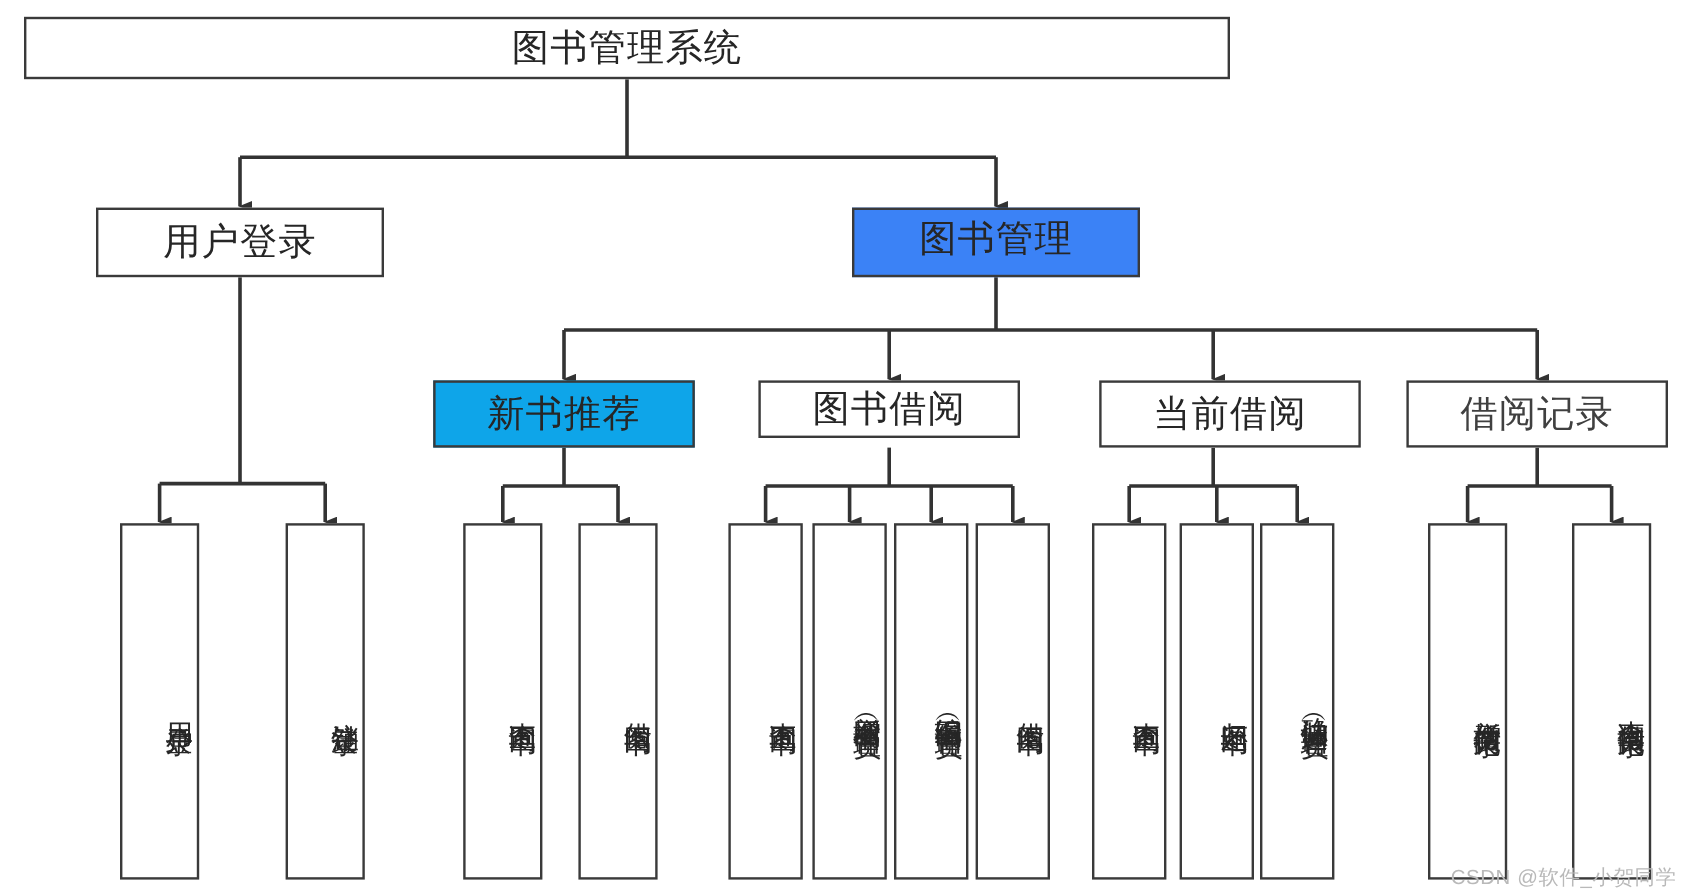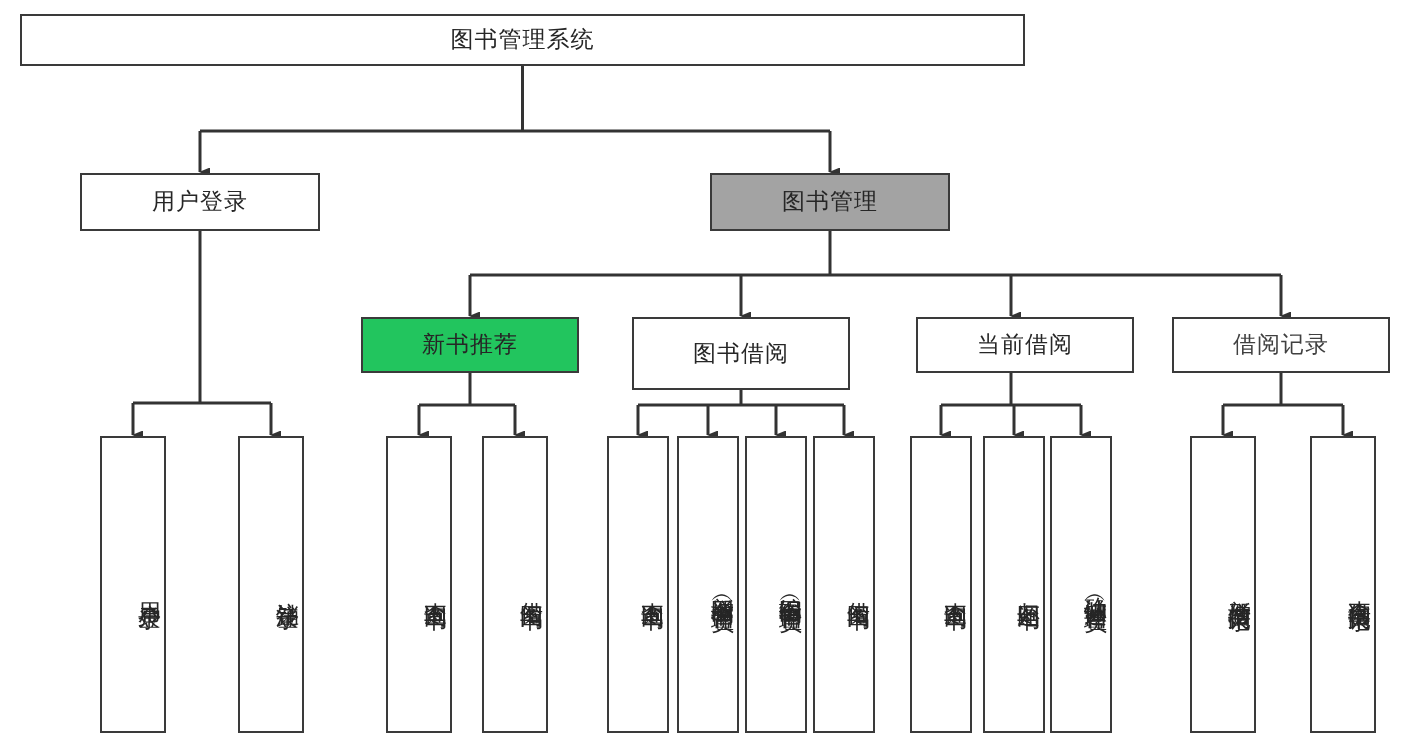"图书管理系统" .node.horiz { font-size: 23px -> 31px }
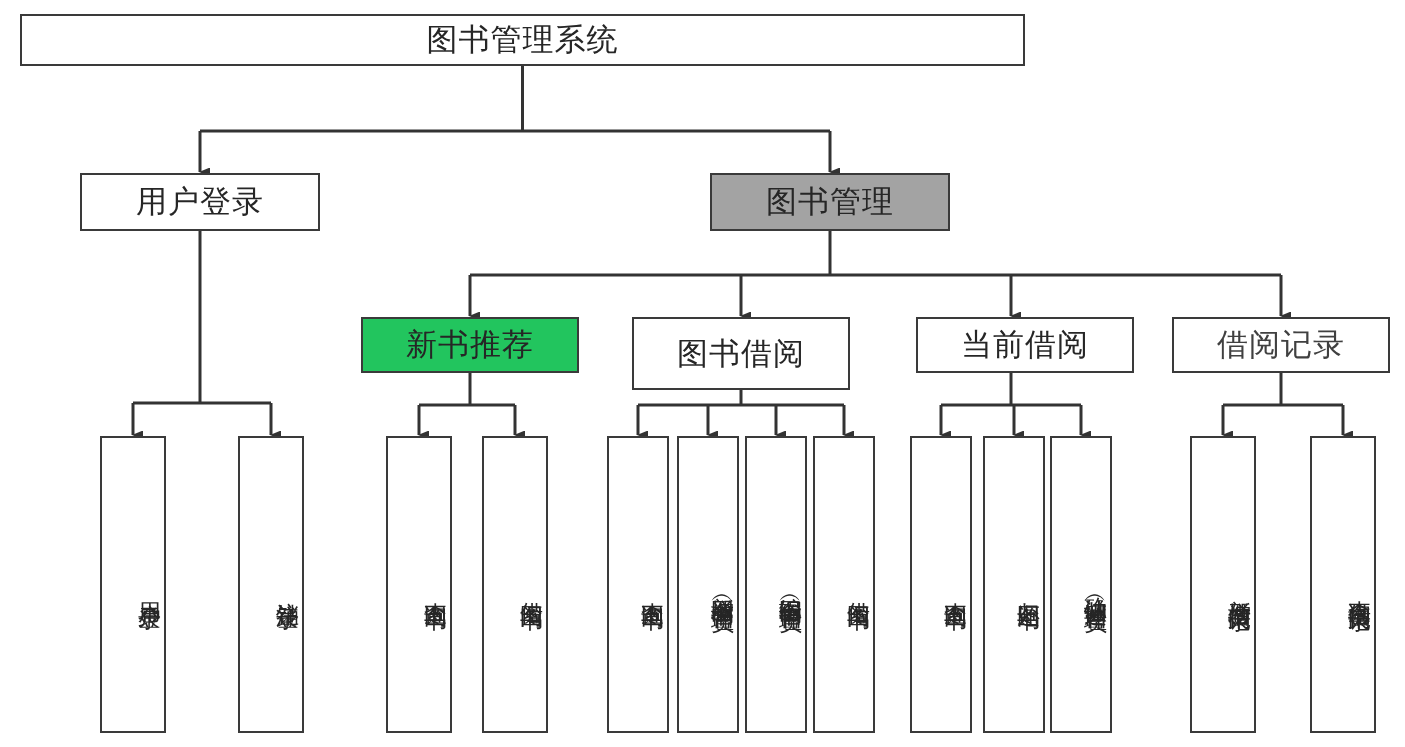"图书管理" div.node { background: #a3a3a3 -> #3b82f6; font-family: none -> Liberation Mono, monospace }
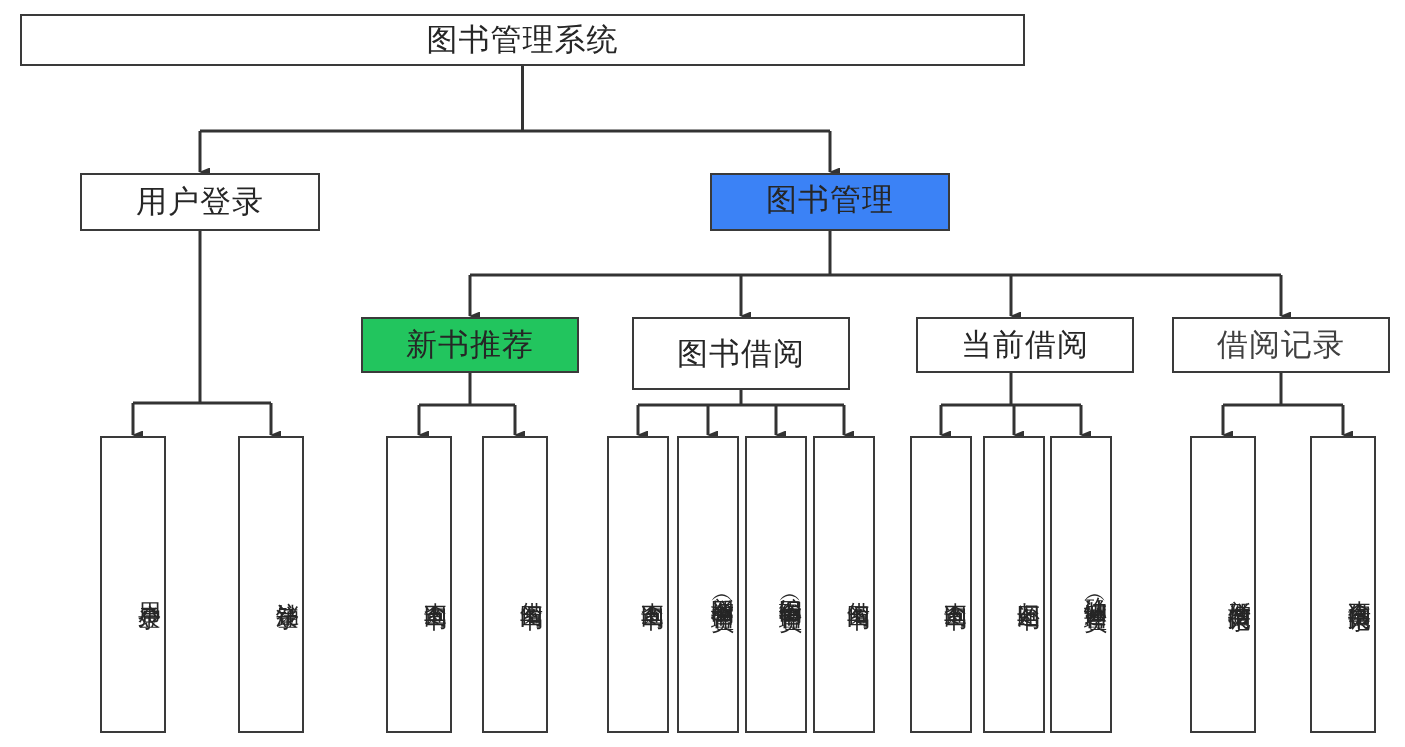"新书推荐" div.node { background: #22c55e -> #0ea5e9 }
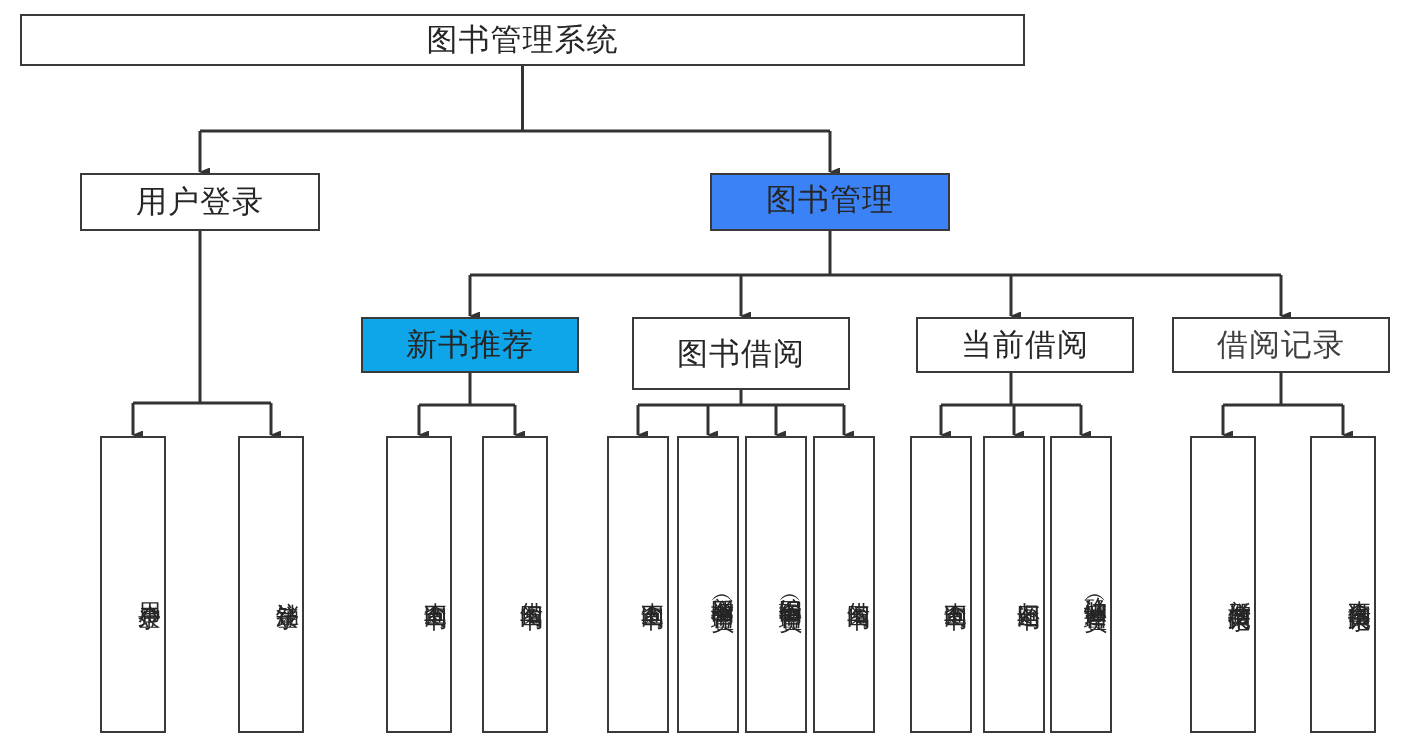"图书借阅" div.node { height: 73px -> 48px }
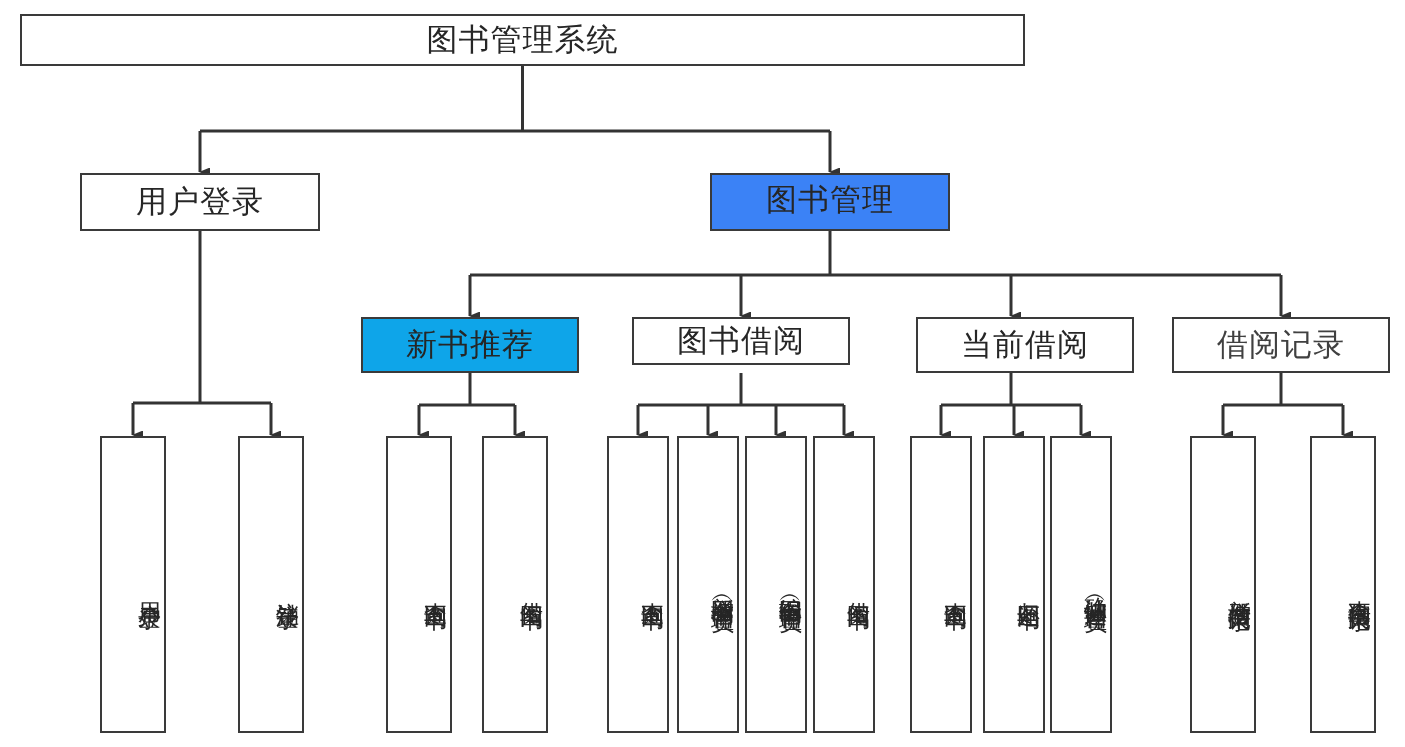"CSDN @软件_小贺同学" div { html: none -> <div>CSDN @软件_小贺同学</div> }
